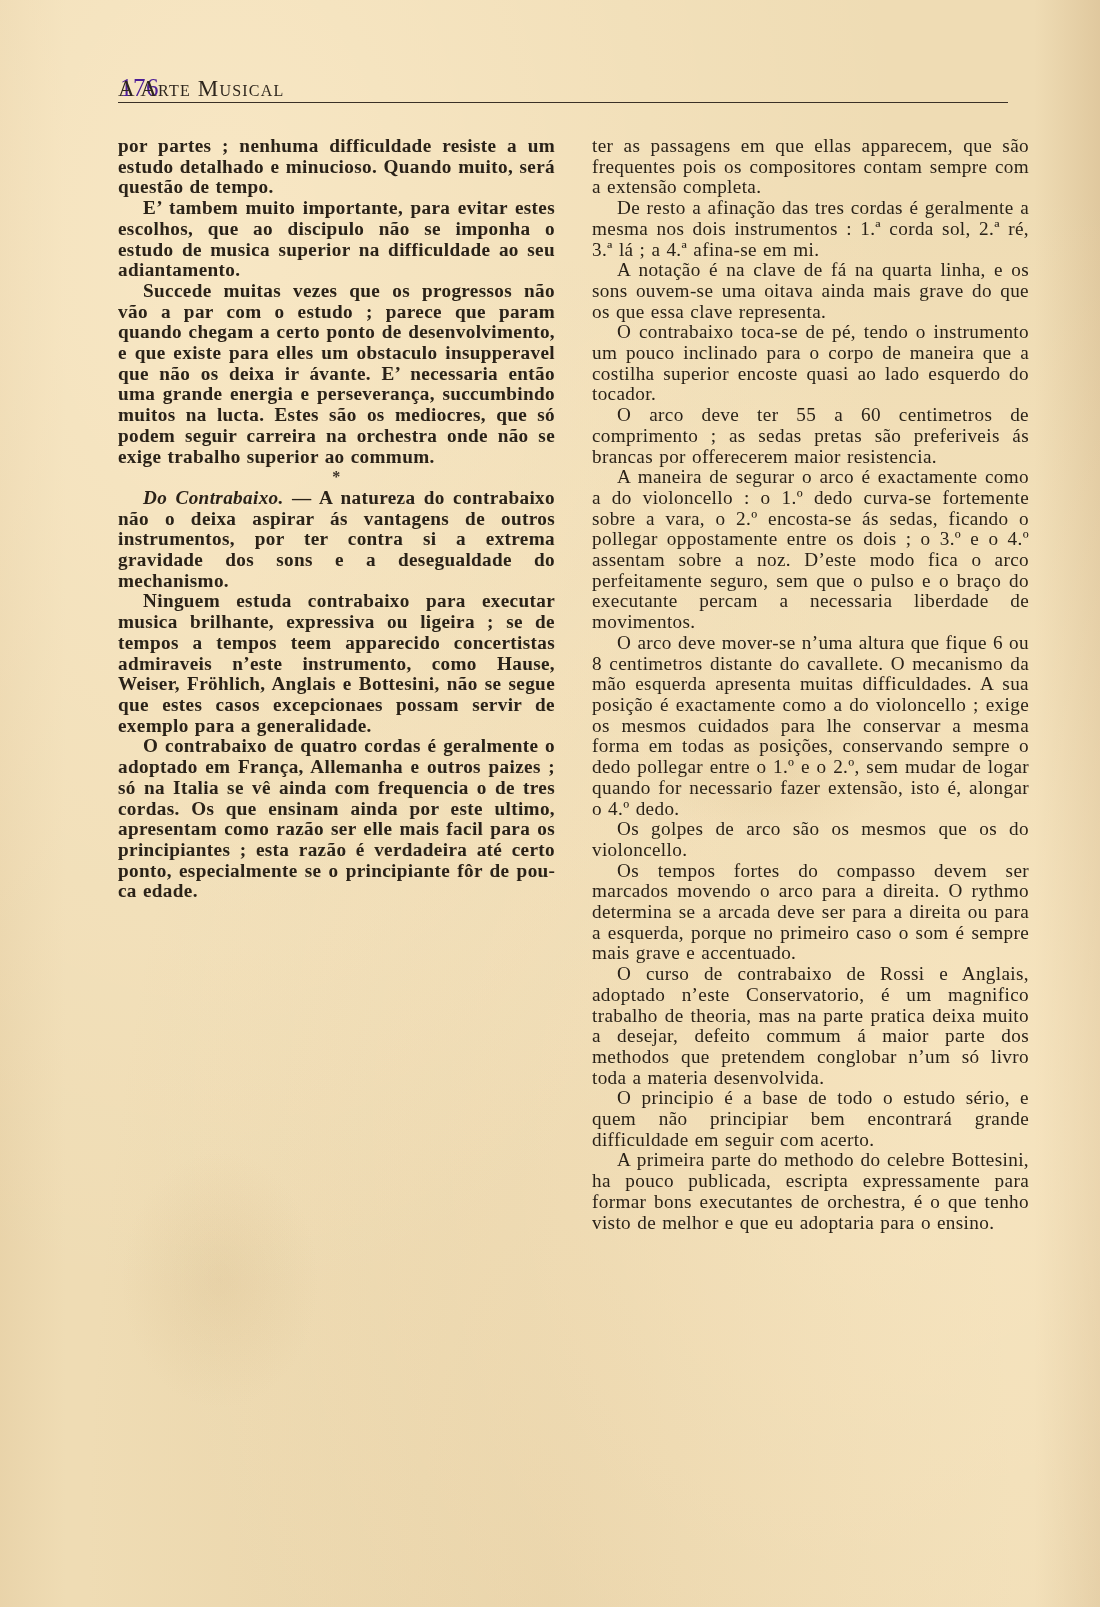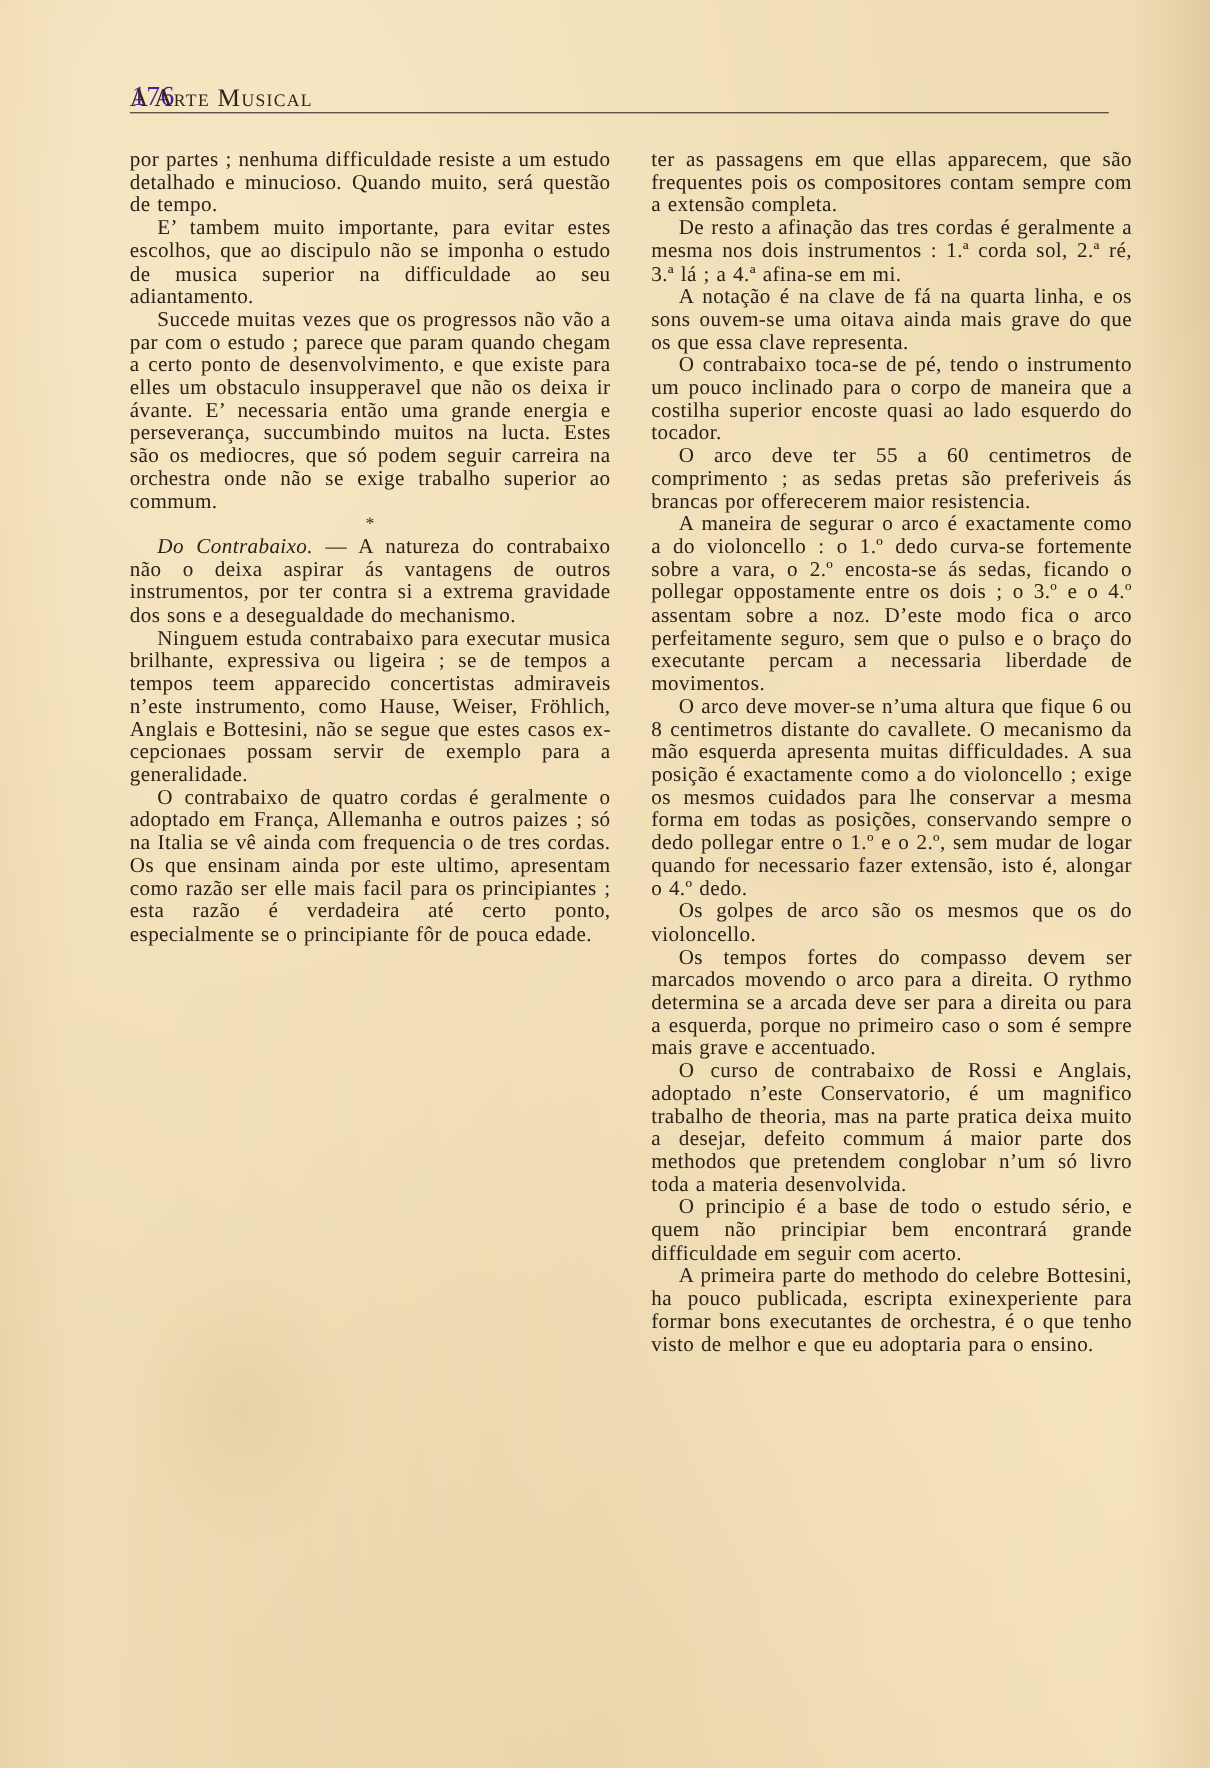"por partes ; nenhuma difficuldade" .col-left { font-weight: none -> bold }
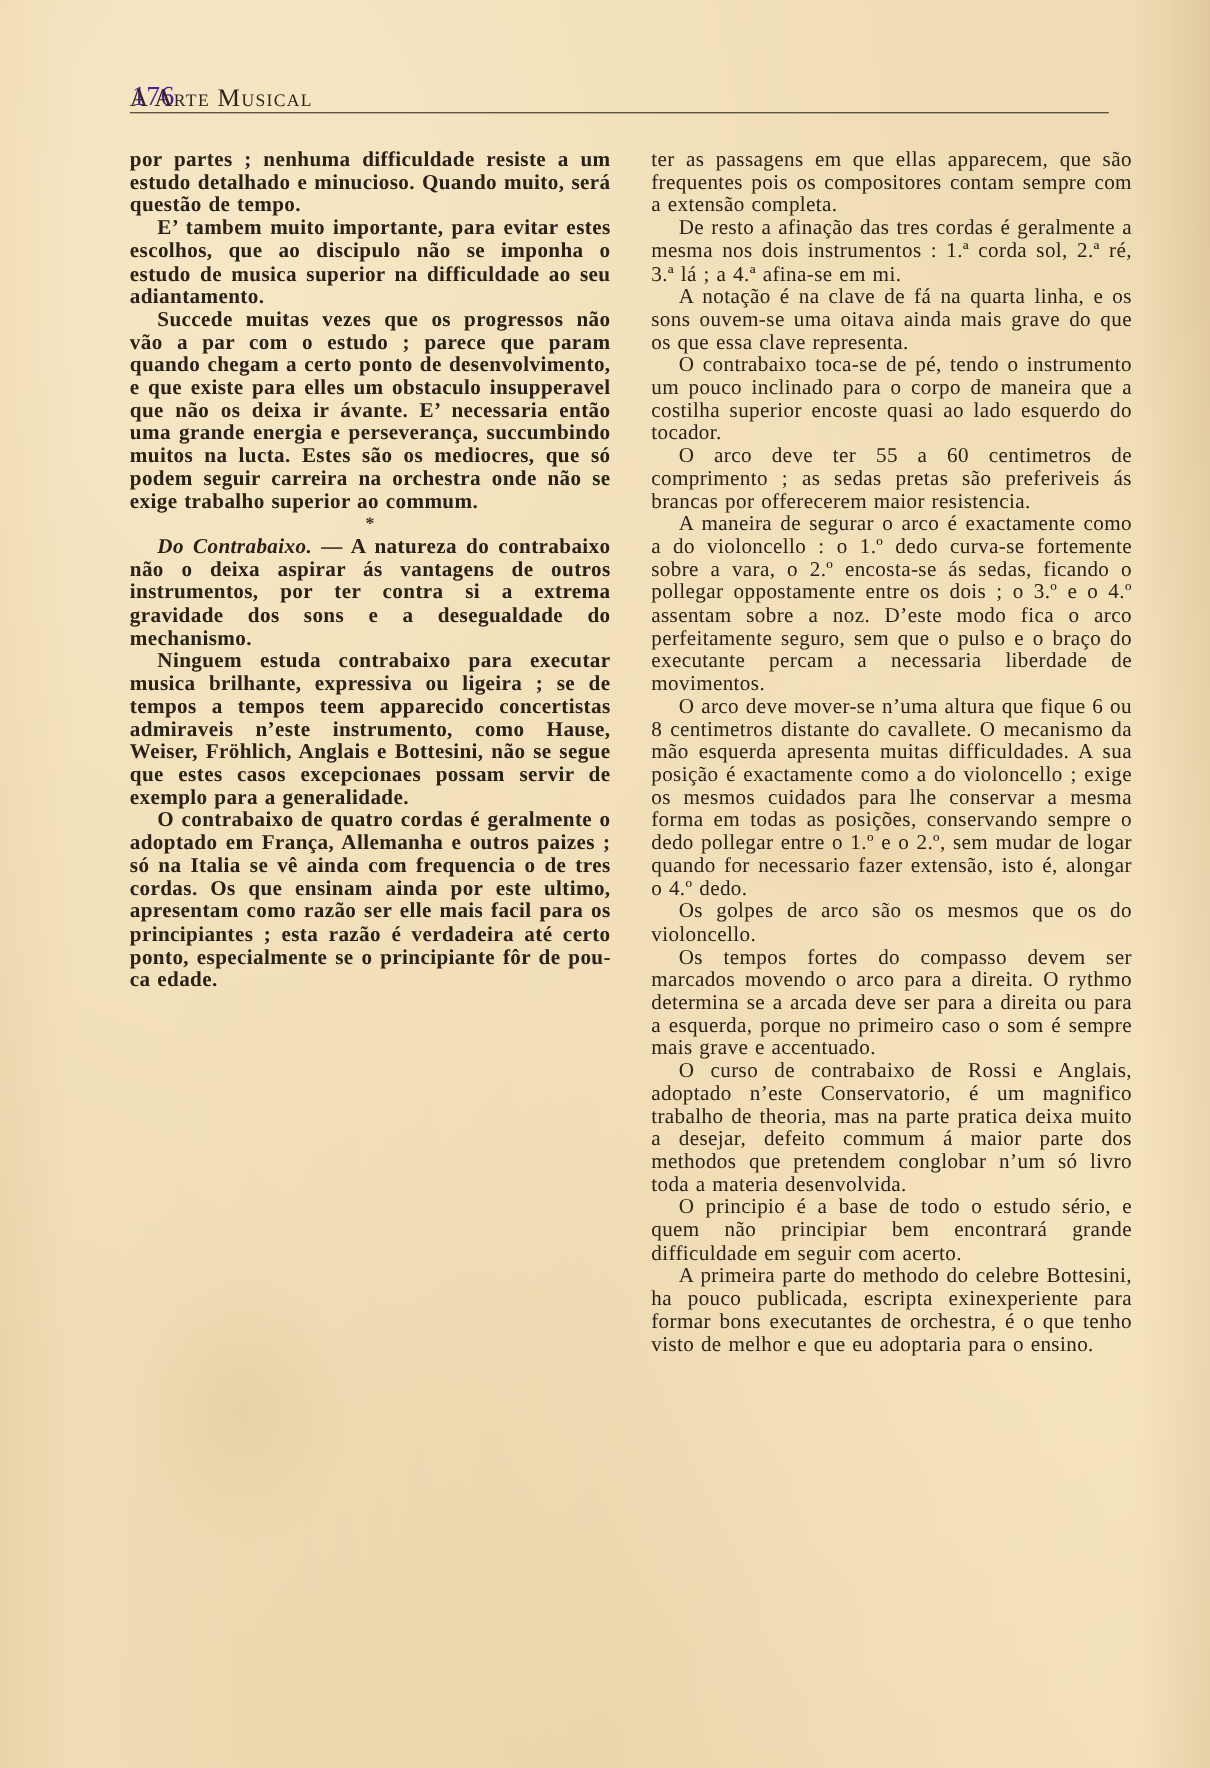"A primeira parte do methodo" p { text: inexperiente -> pressamente }
